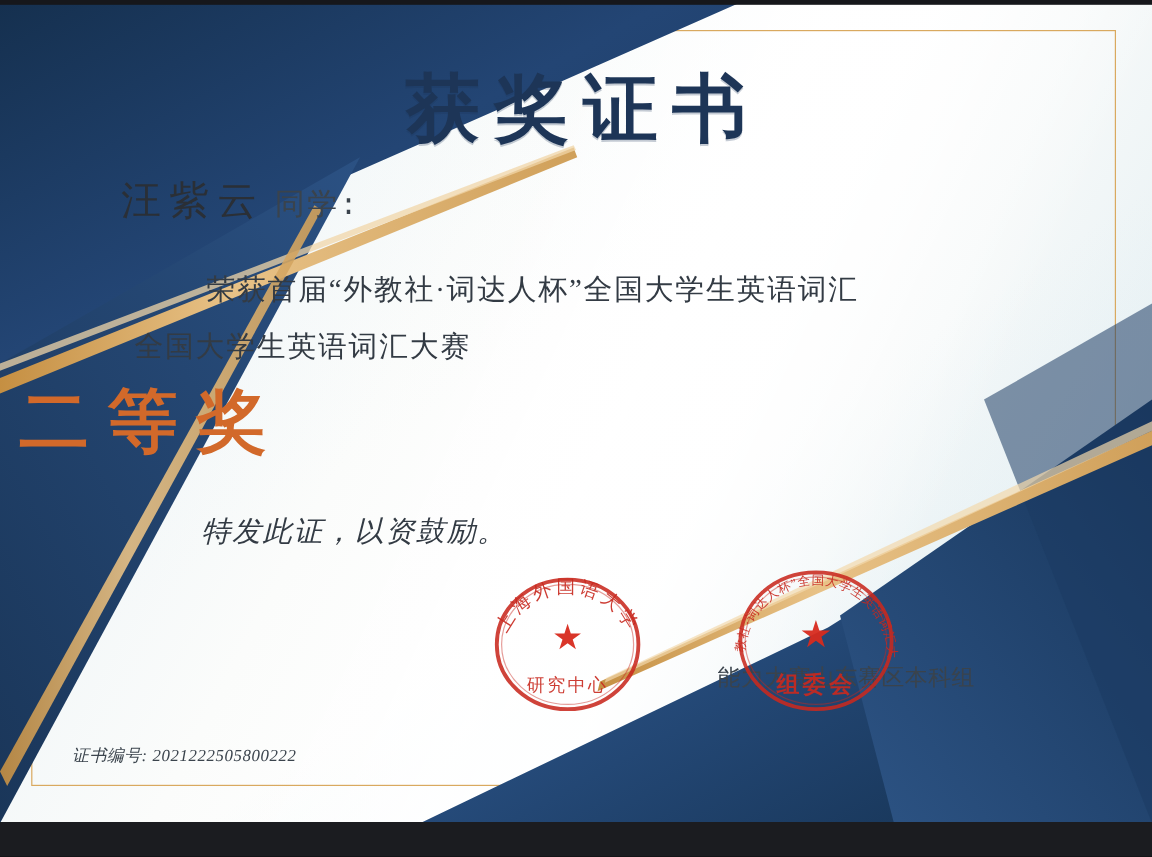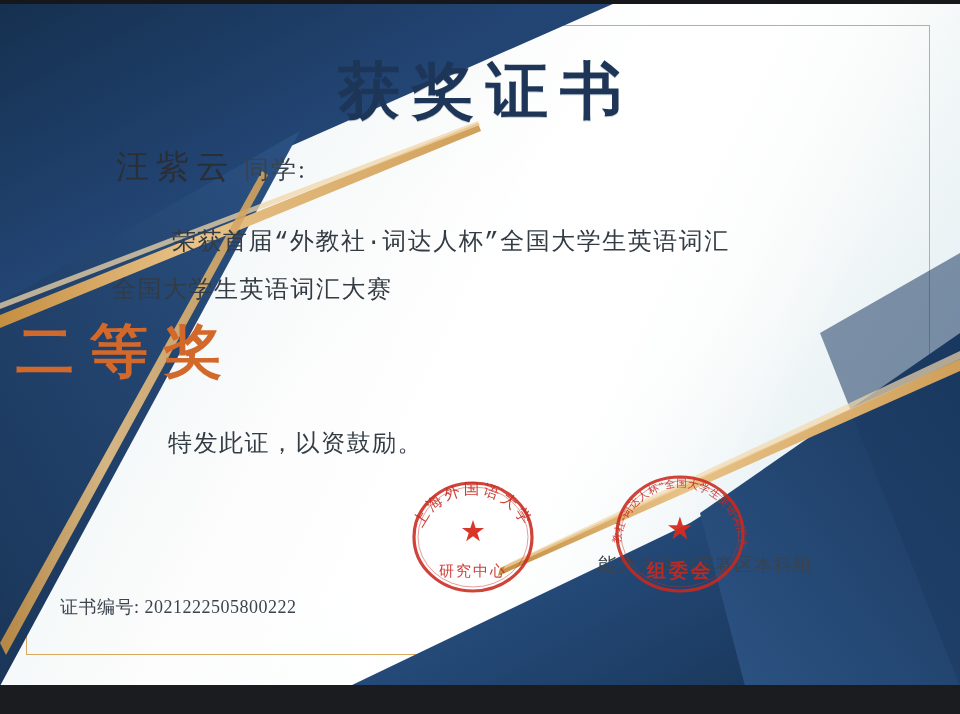"汪紫云" .recipient-row { left: 116px -> 101px }
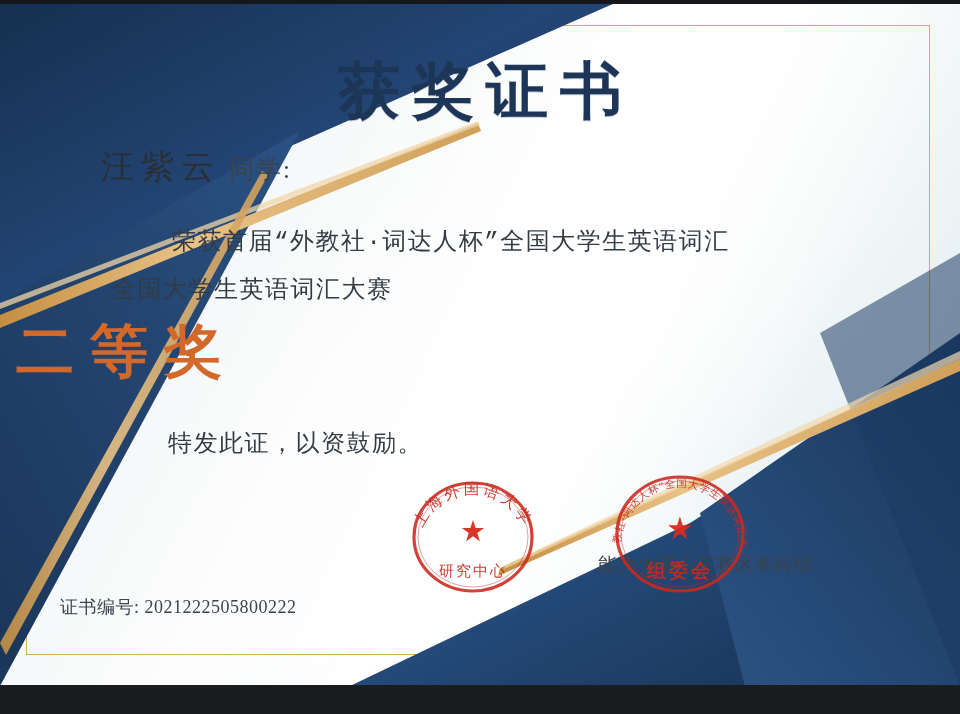"同学:" .recipient-suffix { font-family: Liberation Serif, serif -> Liberation Mono, monospace }
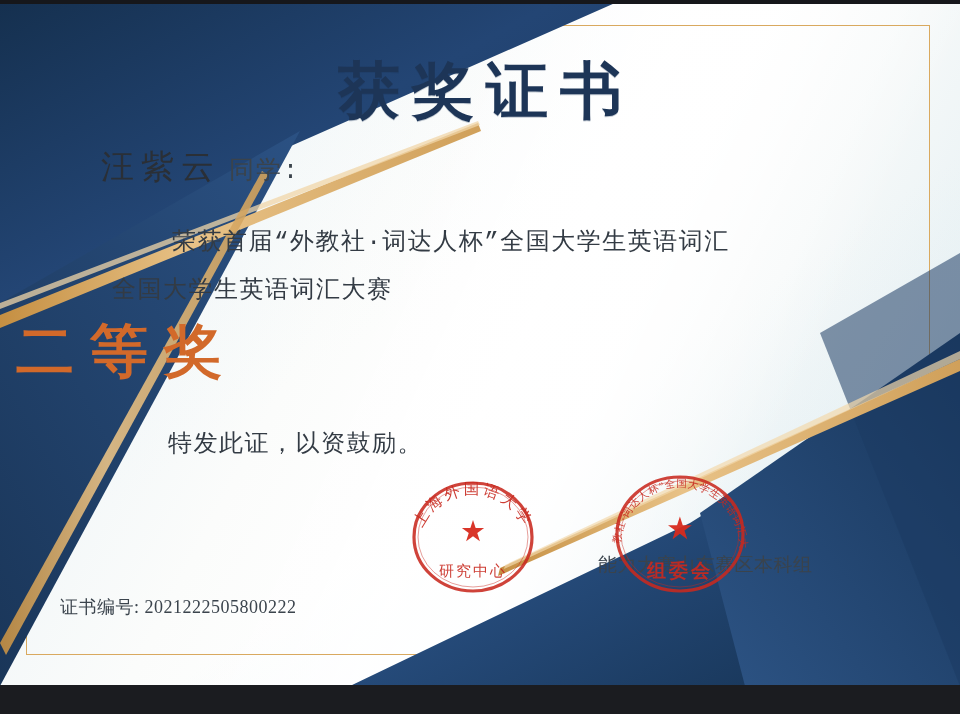"荣获首届“外教社·词达人杯”全国大学生英语词汇" .body-line { font-family: Liberation Mono, monospace -> Liberation Serif, serif }
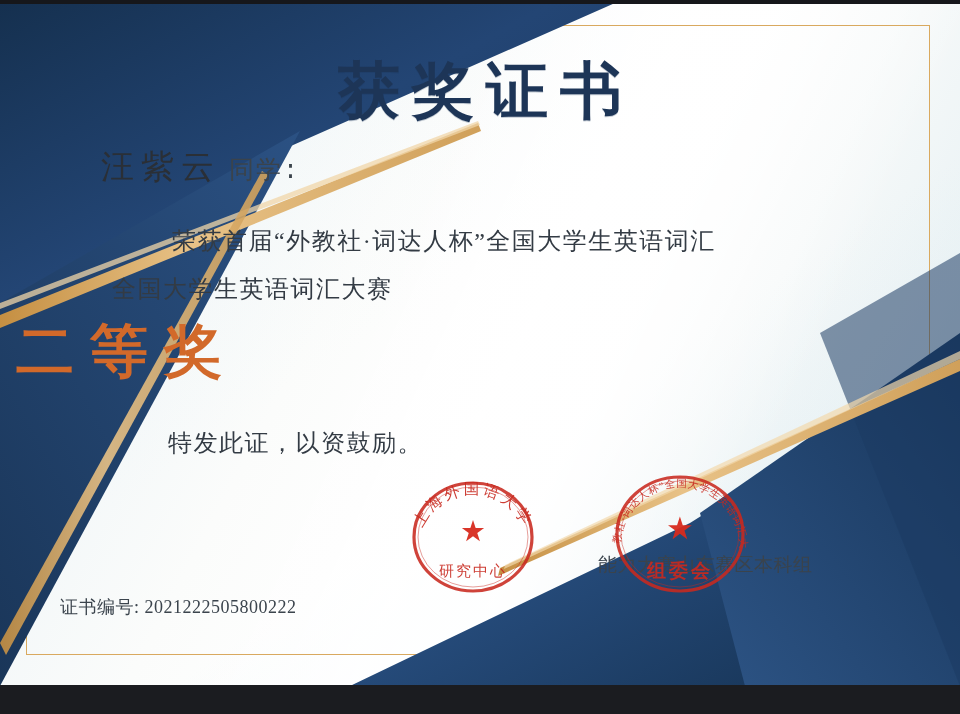"特发此证，以资鼓励。" .closing { font-style: none -> italic }
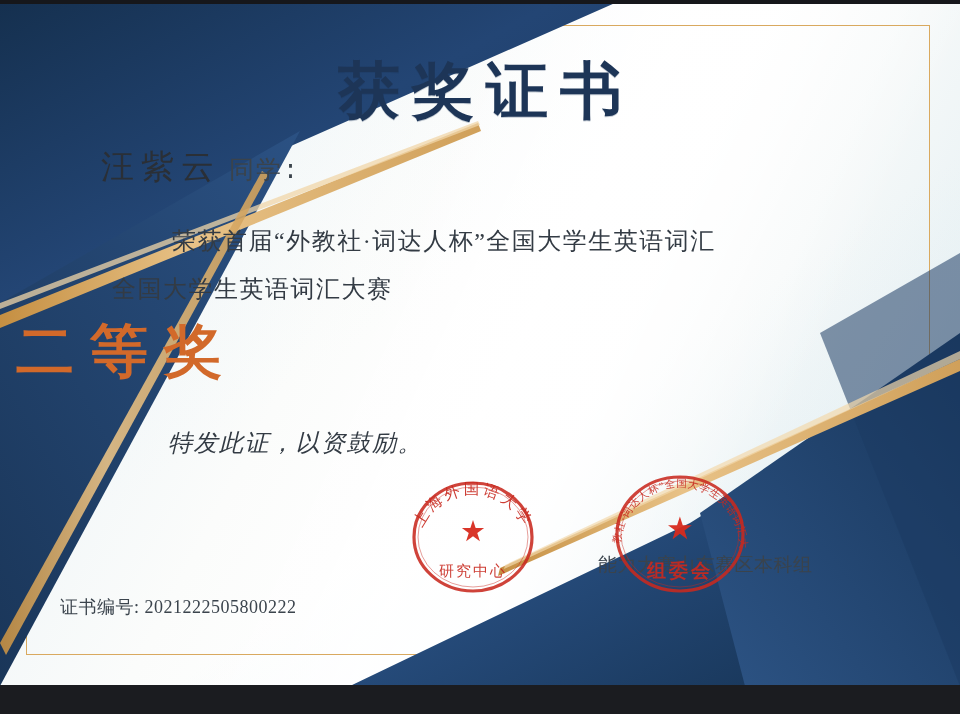"证书编号: 2021222505800222" .cert-no { font-size: 18px -> 14px; font-style: none -> italic; top: 592px -> 618px }
